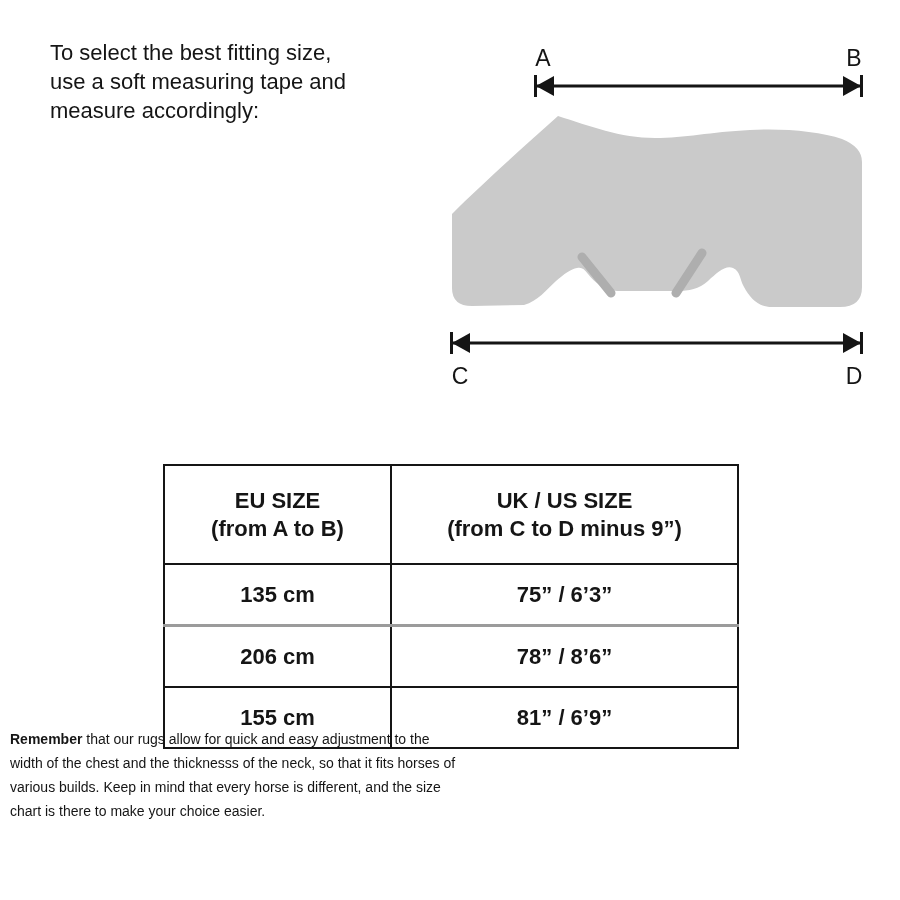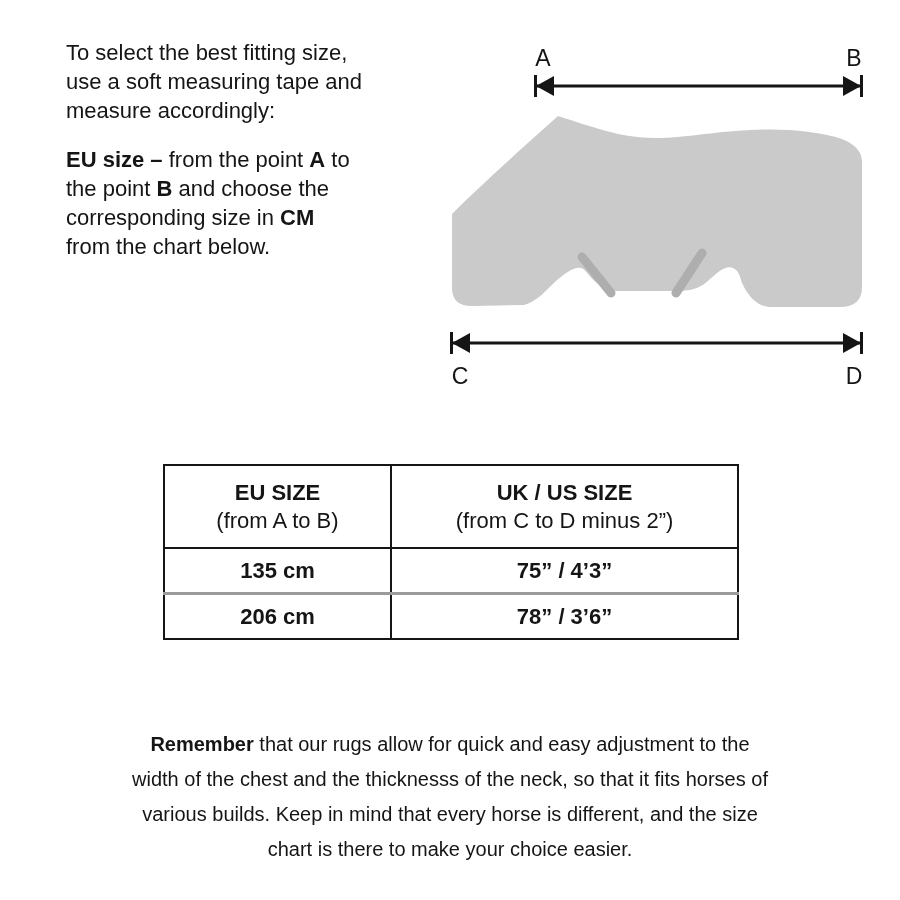"To select the best fitting" .intro p { margin: 0 0 20px 16px -> 0 0 20px 0 }
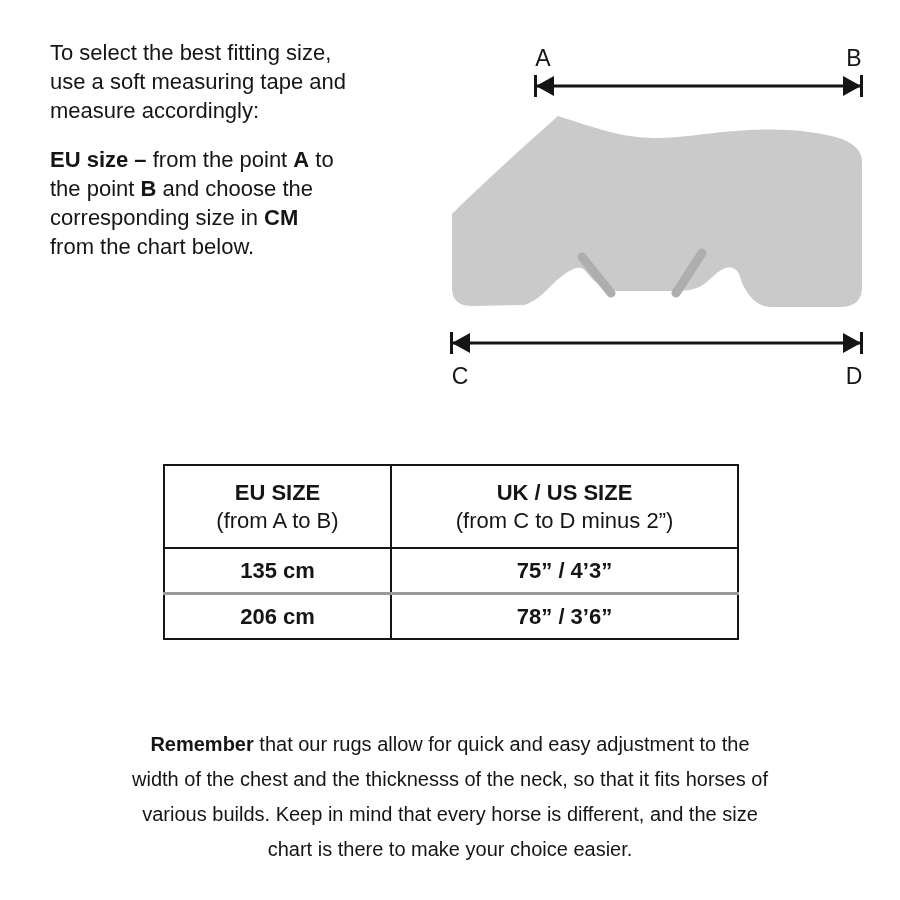"EU size – from the" p { html: <p><b>EU size – </b>from the point <b>A</b> to the point <b>B</b> and choose the corresponding size in <b>CM</b> from the chart below.</p> -> none }
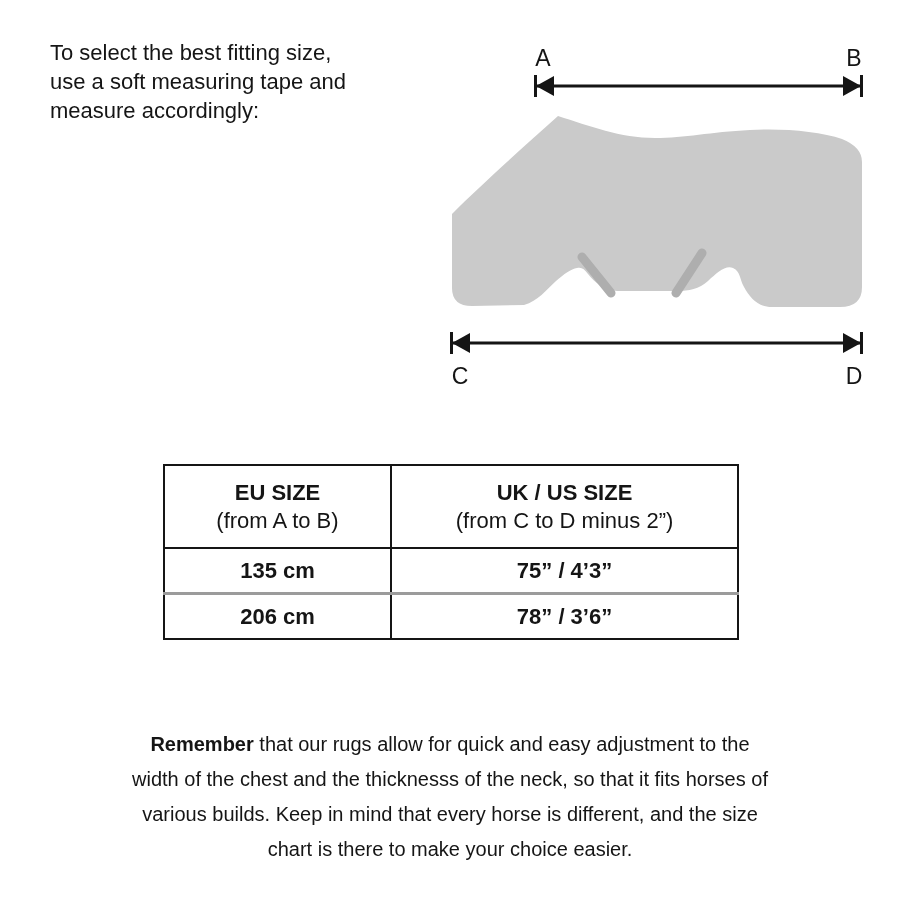"EU SIZE" .size-table th,.size-table td { padding: 0 -> 8px }
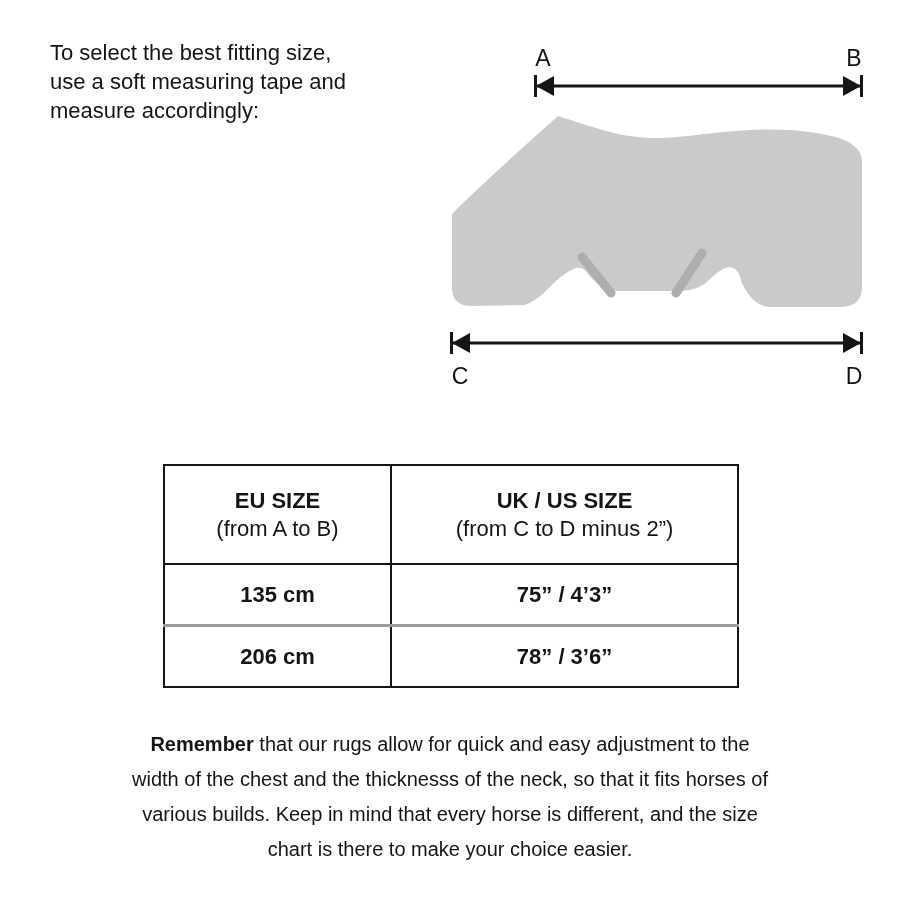"(from A to B)" .h-sub { font-weight: 400 -> 700 }
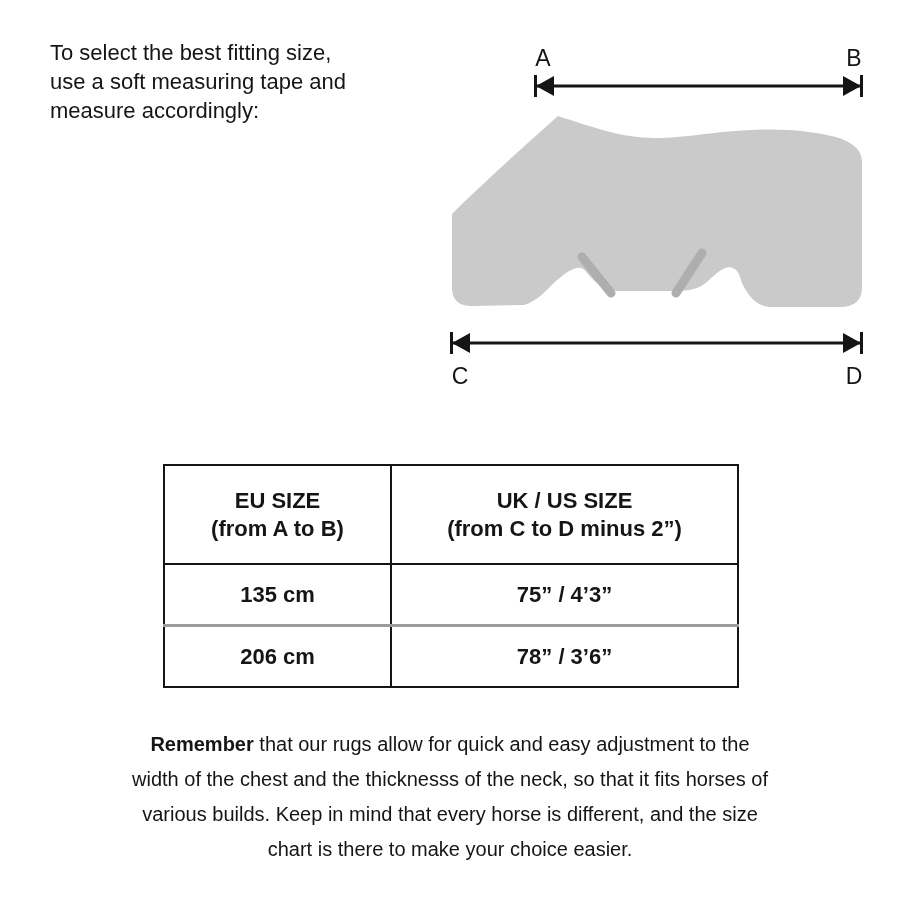"(from C to D minus" span.h-sub { text: 2 -> 9 }
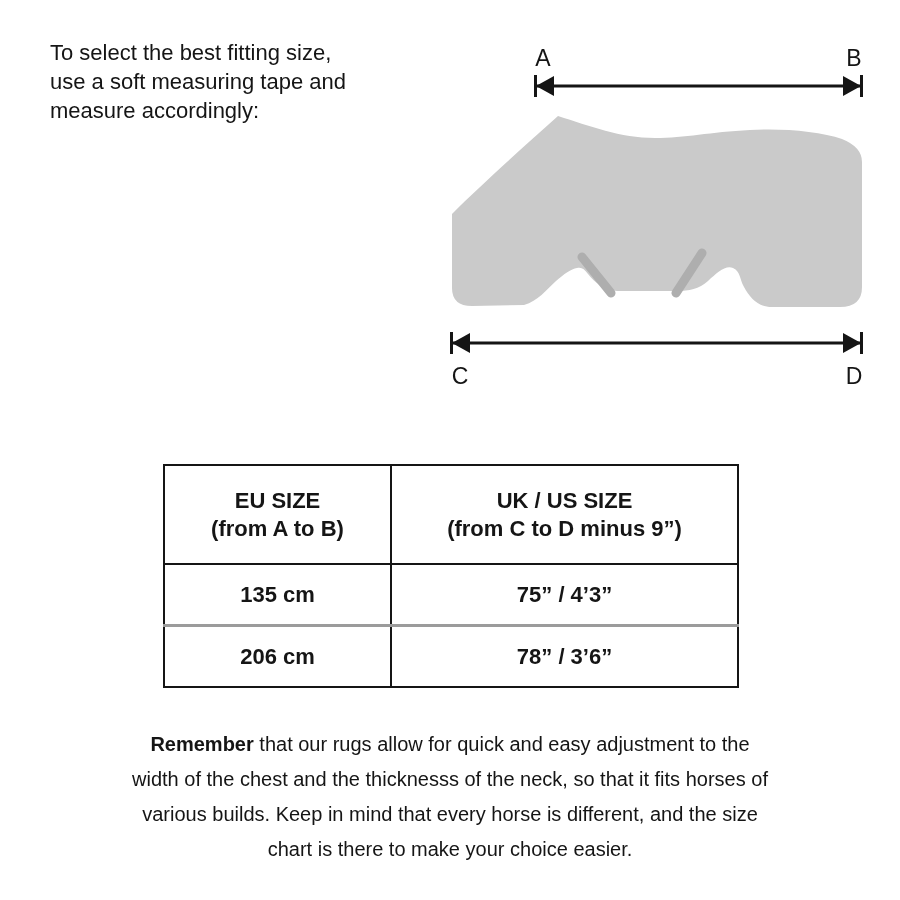"75” / 4’3”" td { text: 4’3 -> 6’3 }
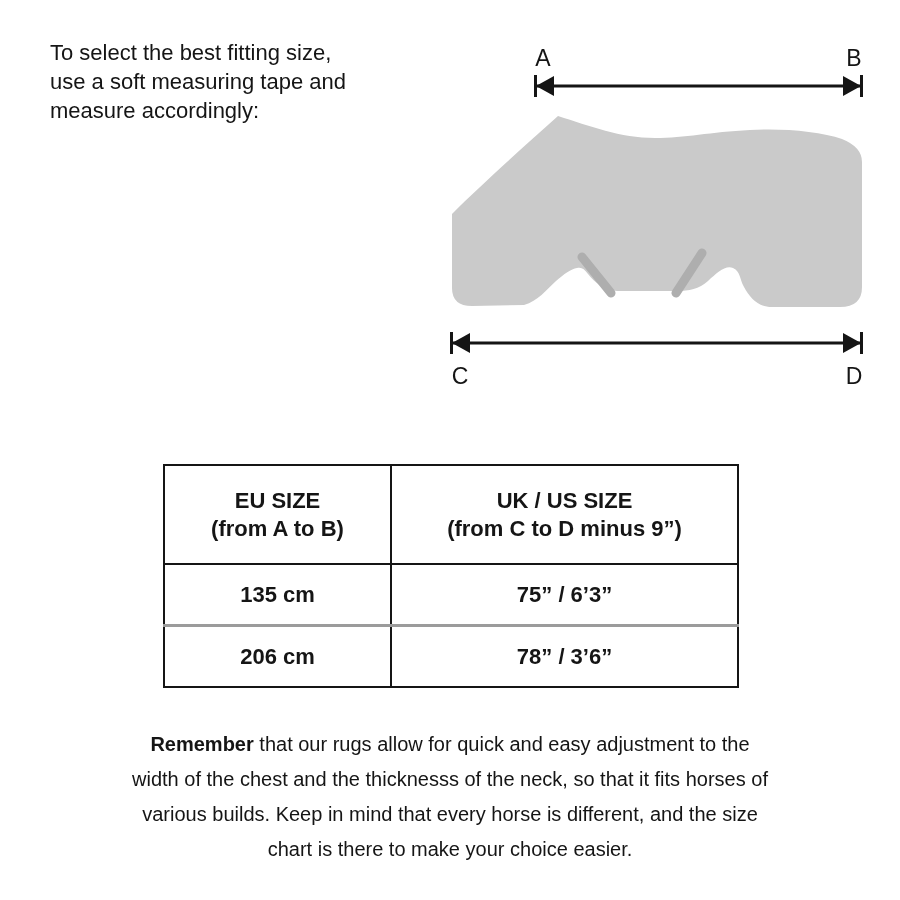"78” / 3’6”" td { text: 3’6 -> 8’6 }
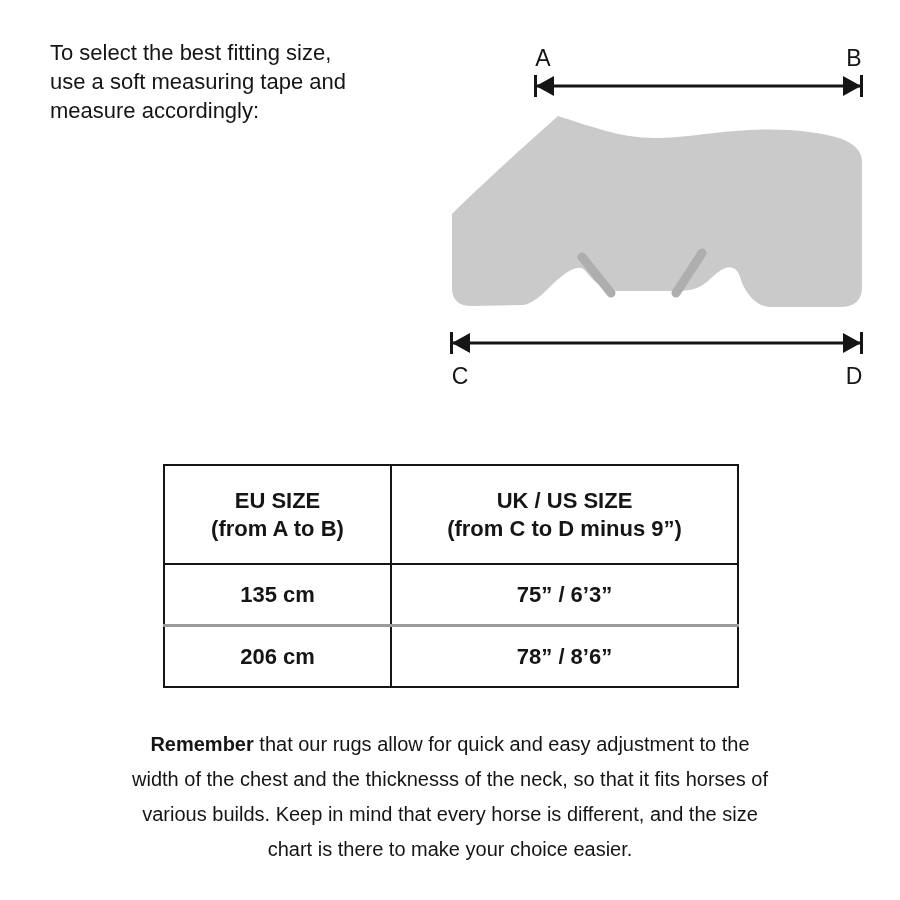"155 cm" tr { html: none -> <tr> <td>155 cm</td> <td>81” / 6’9”</td> </tr> }
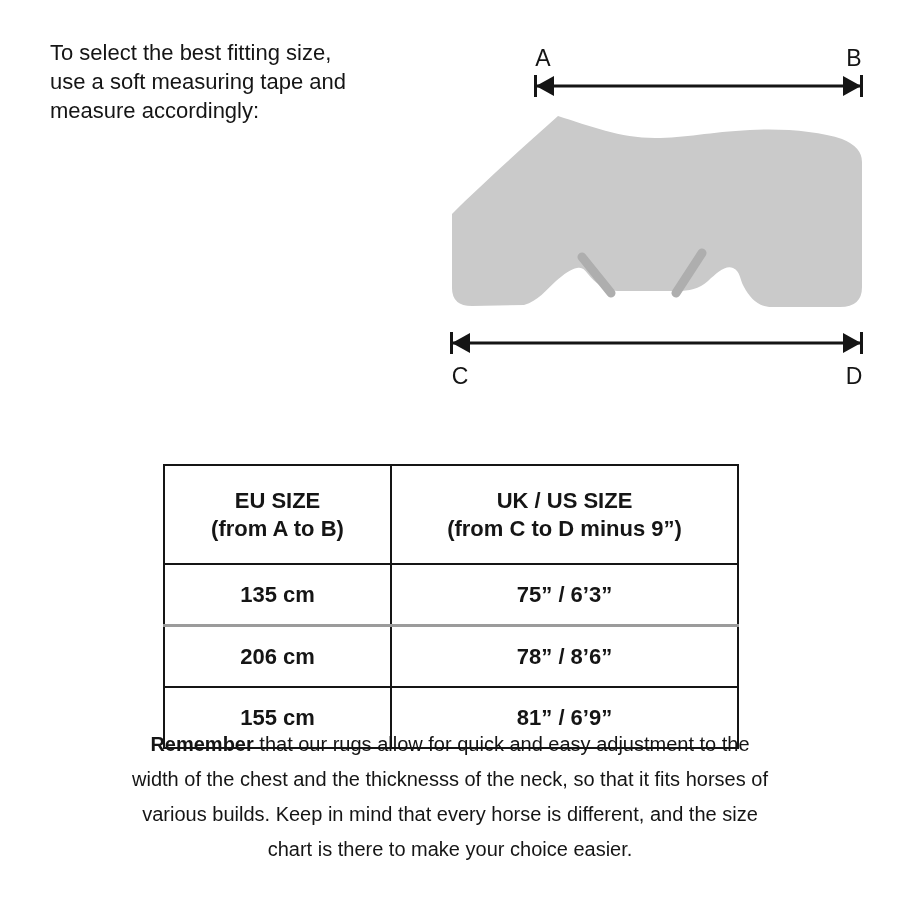"Remember that our rugs allow" .footer { font-size: 20px -> 14px; line-height: 35px -> 24px; text-align: center -> left }
